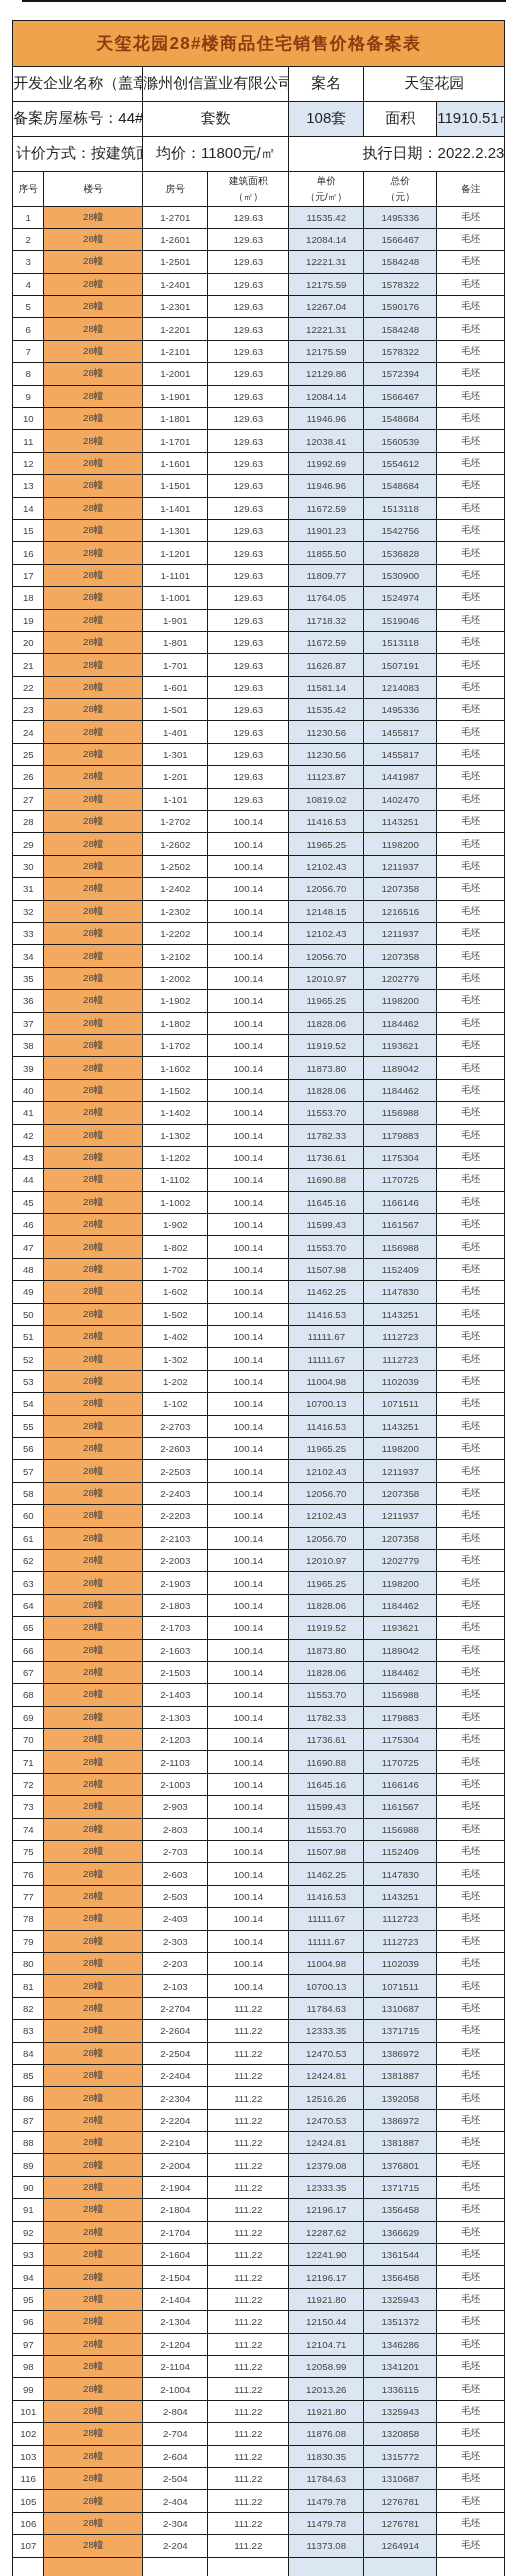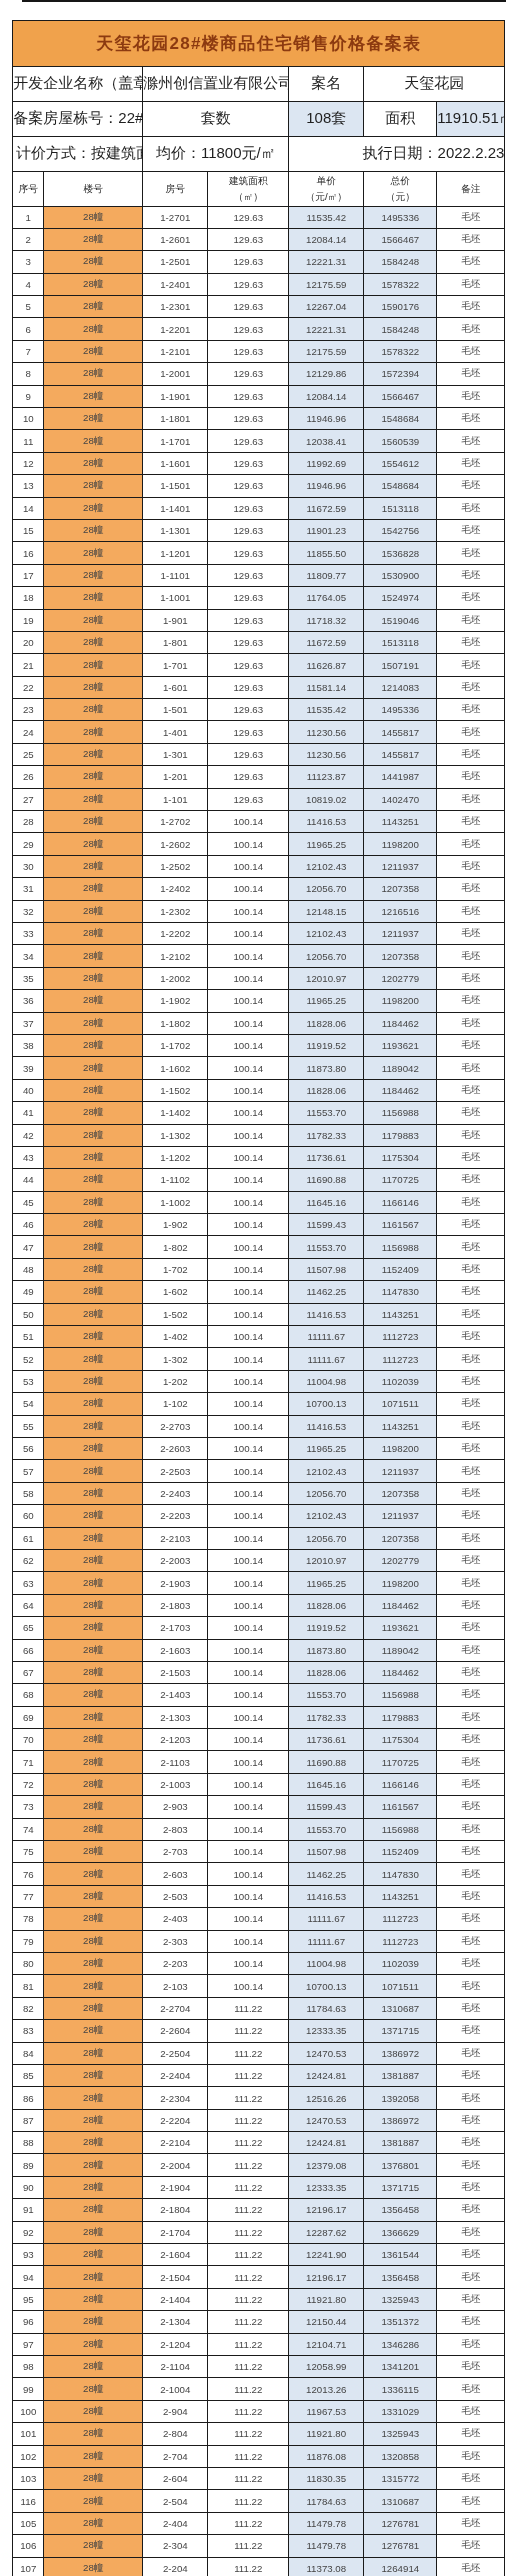"备案房屋栋号：22#" td { text: 22 -> 44 }
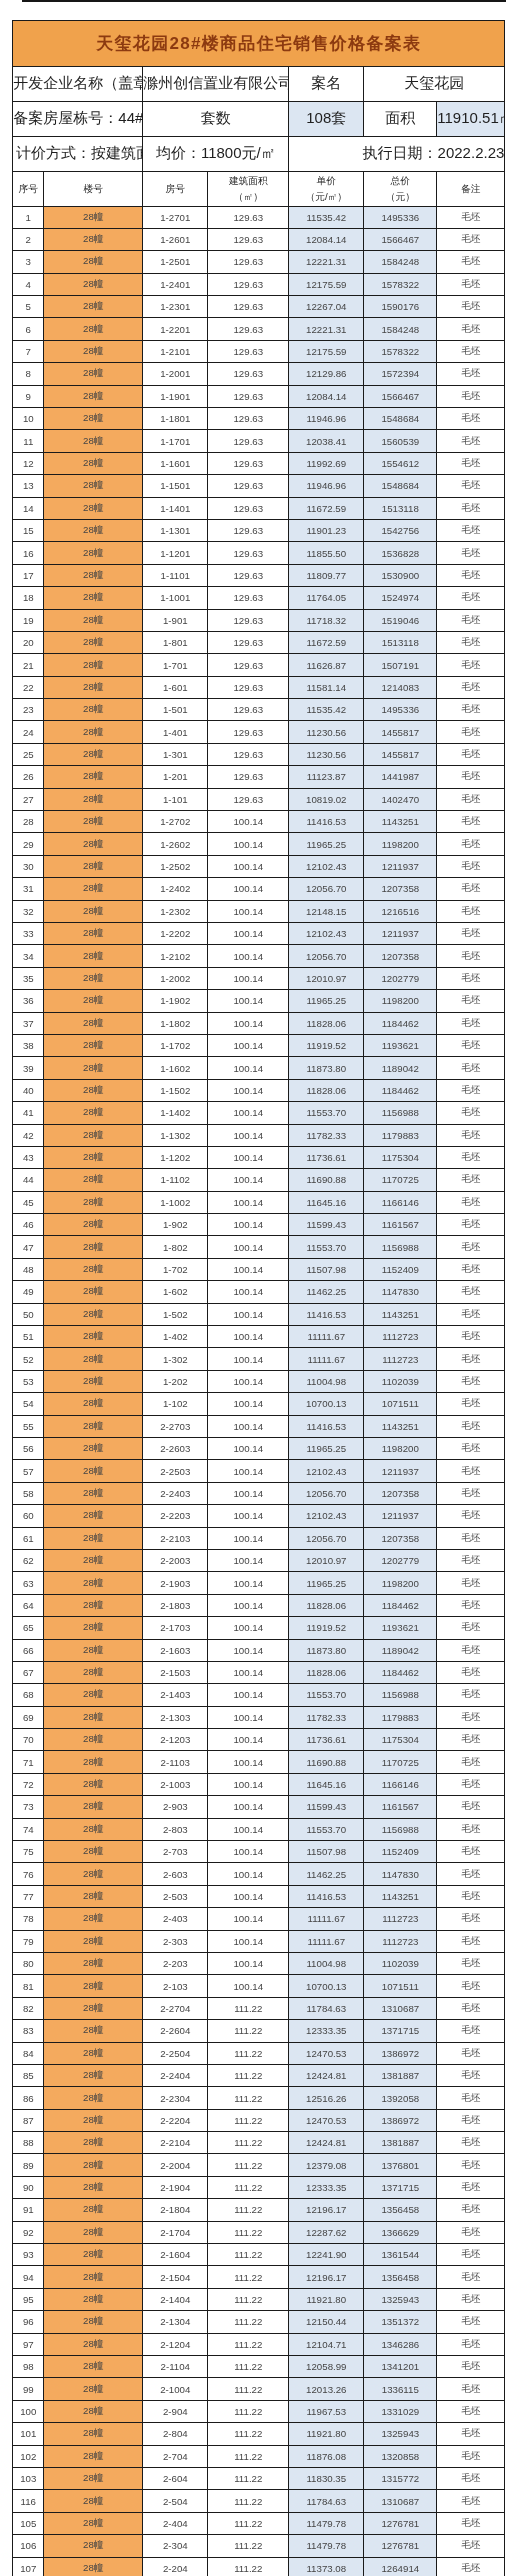"100" tr { html: <tr> <td>100</td> <td>28幢</td> <td>2-904</td> <td>111.22</td> <td>11967.53</td> <td>1331029</td> <td>毛坯</td> </tr> -> none }
